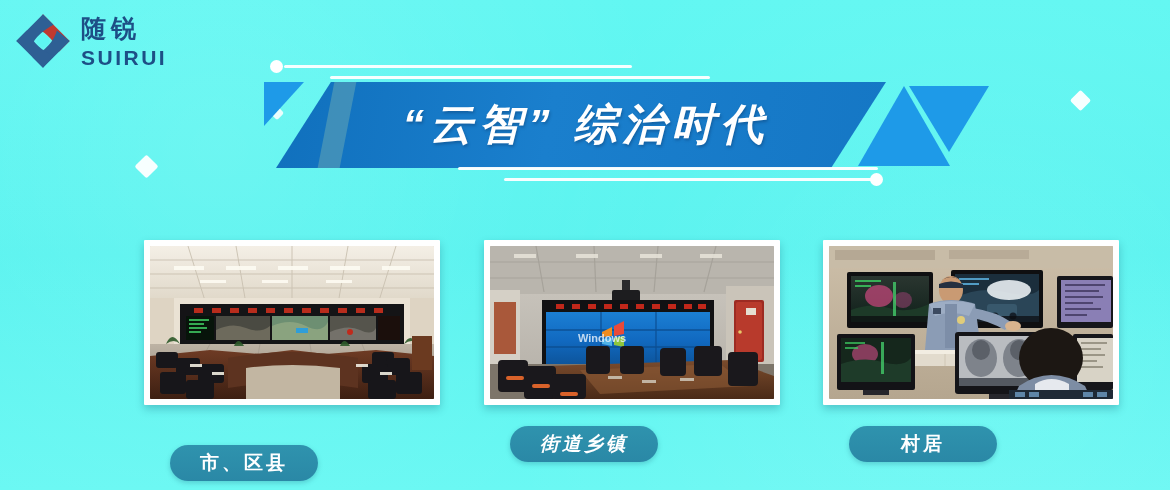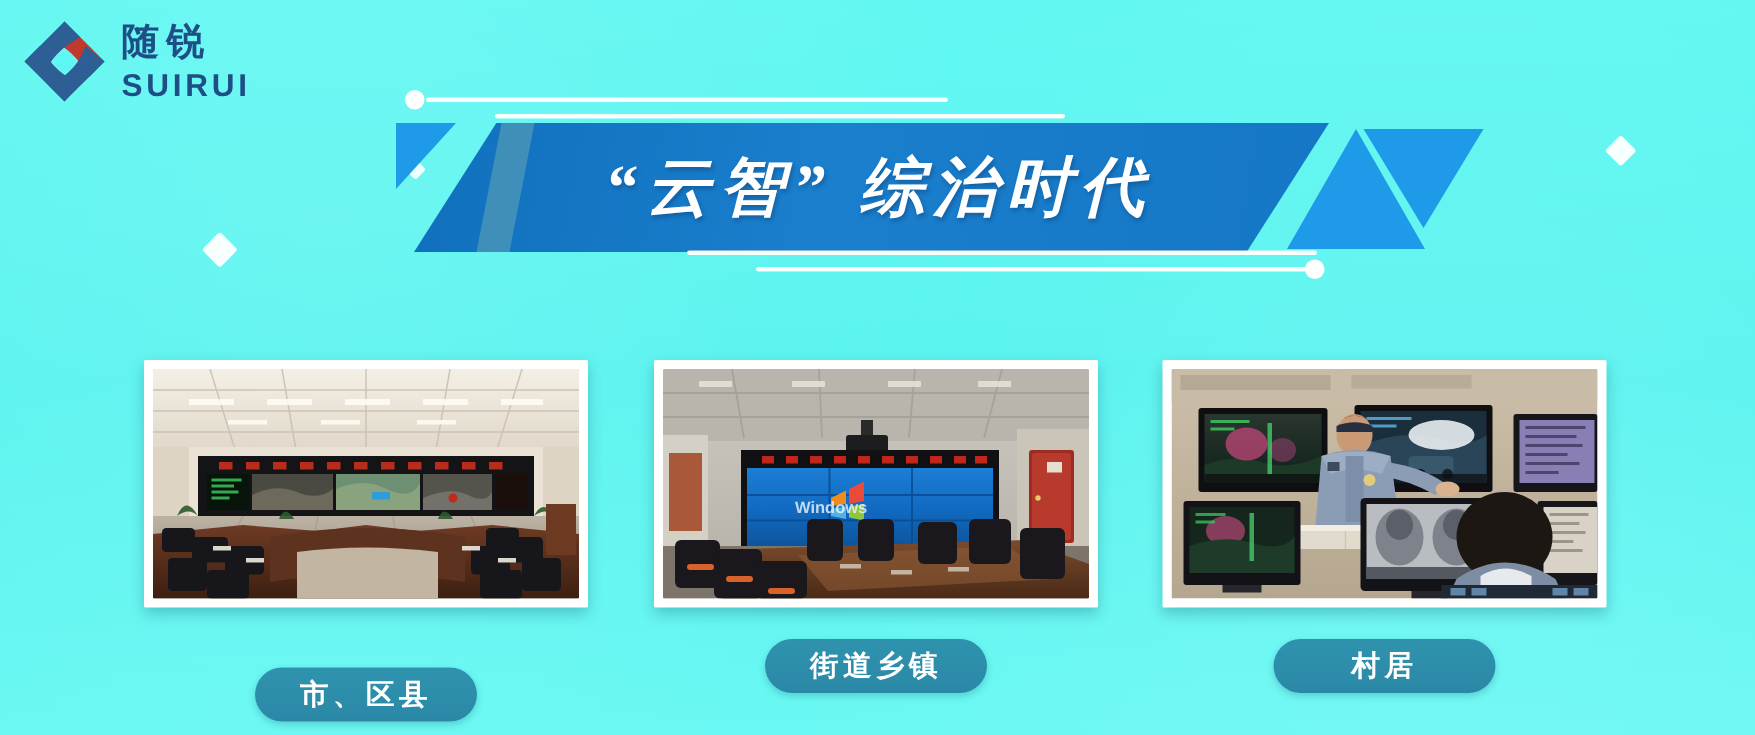"“云智” 综治时代" .banner-title { font-family: Liberation Serif, serif -> Liberation Sans, sans-serif }
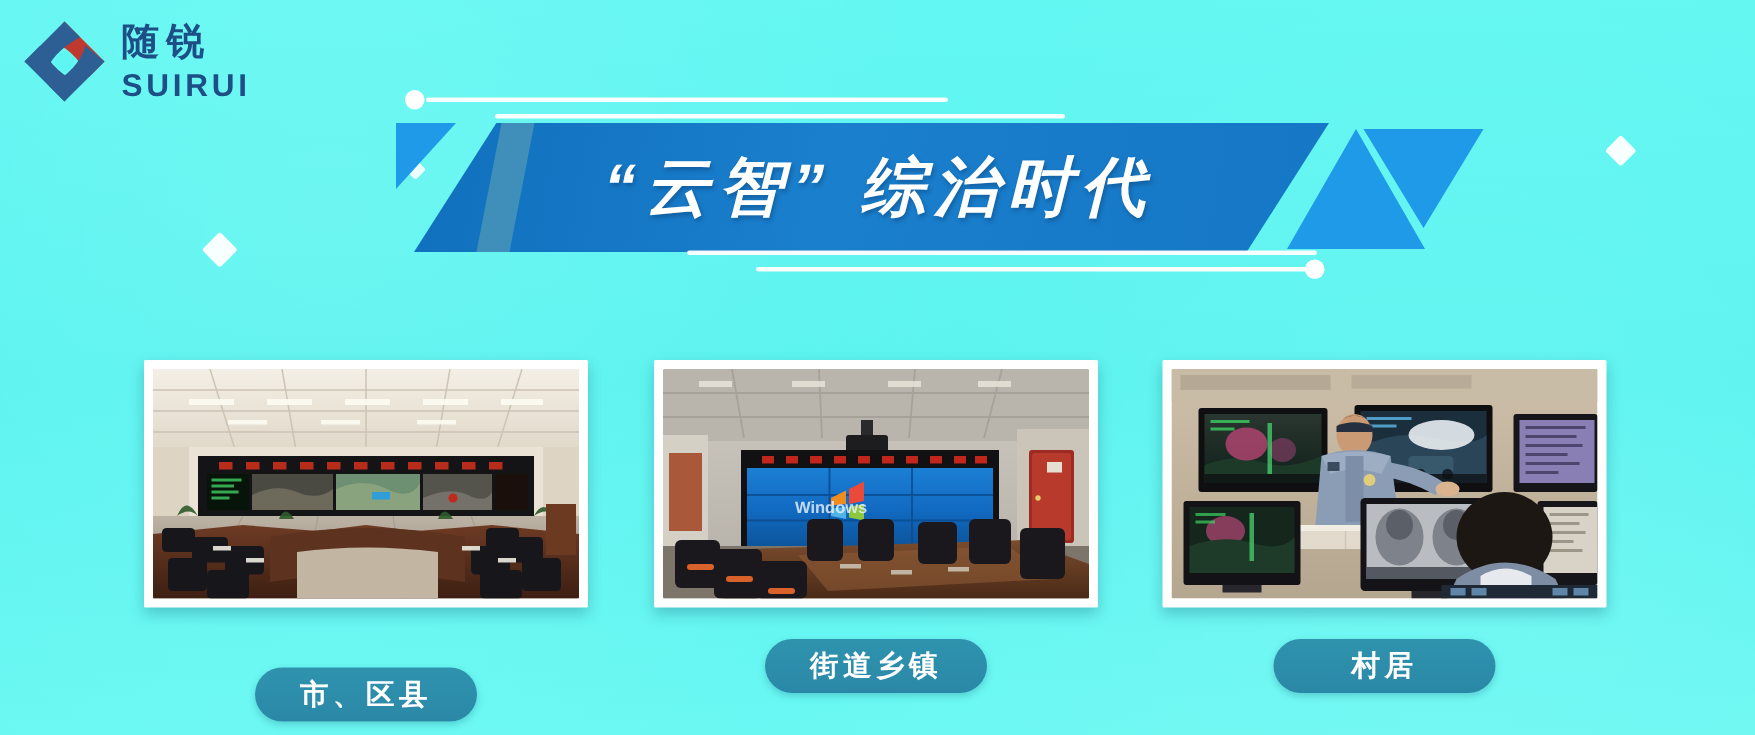"Windows" .photo-frame { margin-left: none -> 48px }
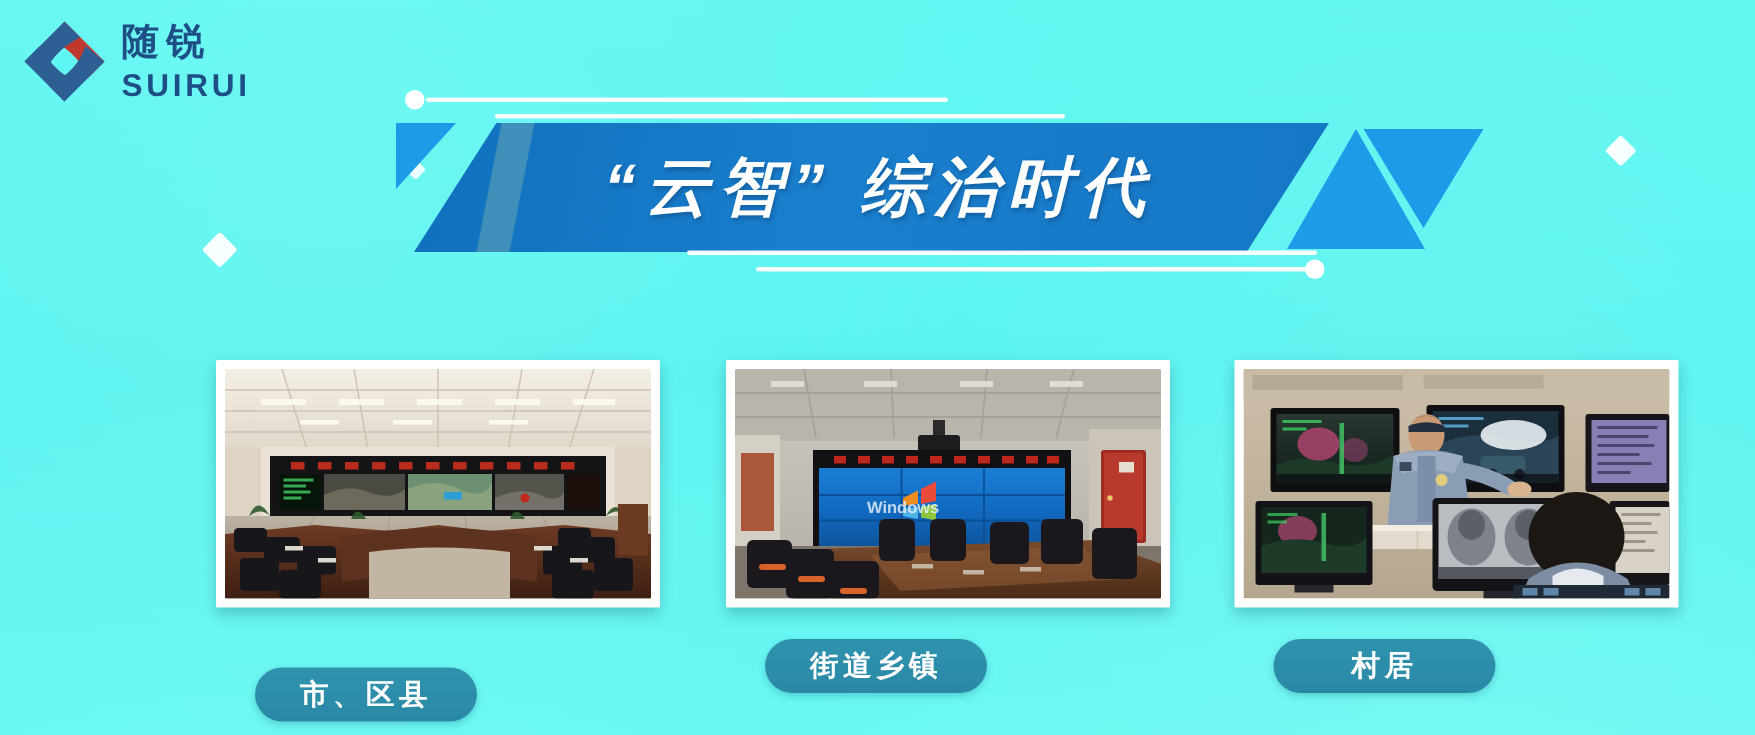"街道乡镇" .cap-w-2 { font-style: none -> italic }
